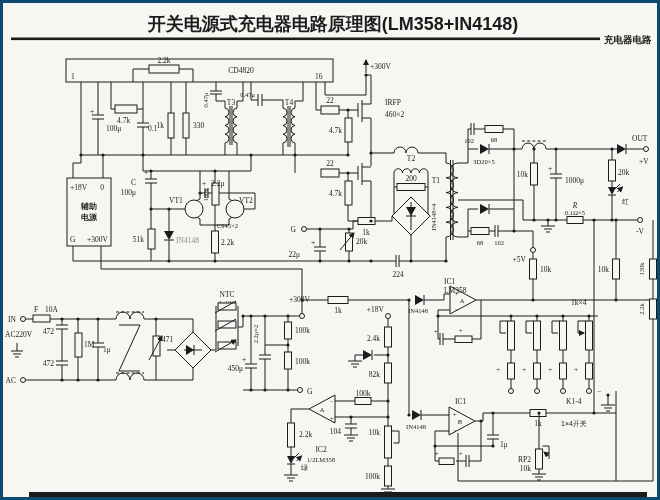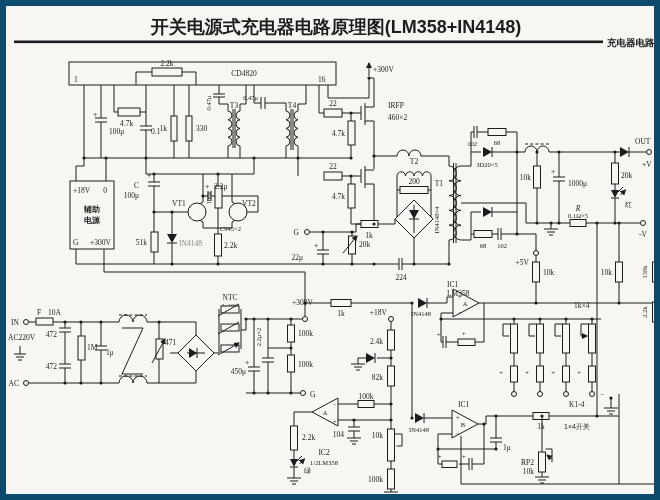"开关电源式充电器电路原理图(LM358+IN4148)" #page { border: 6px solid #0c4a6e -> 3px solid #0c4a6e }
